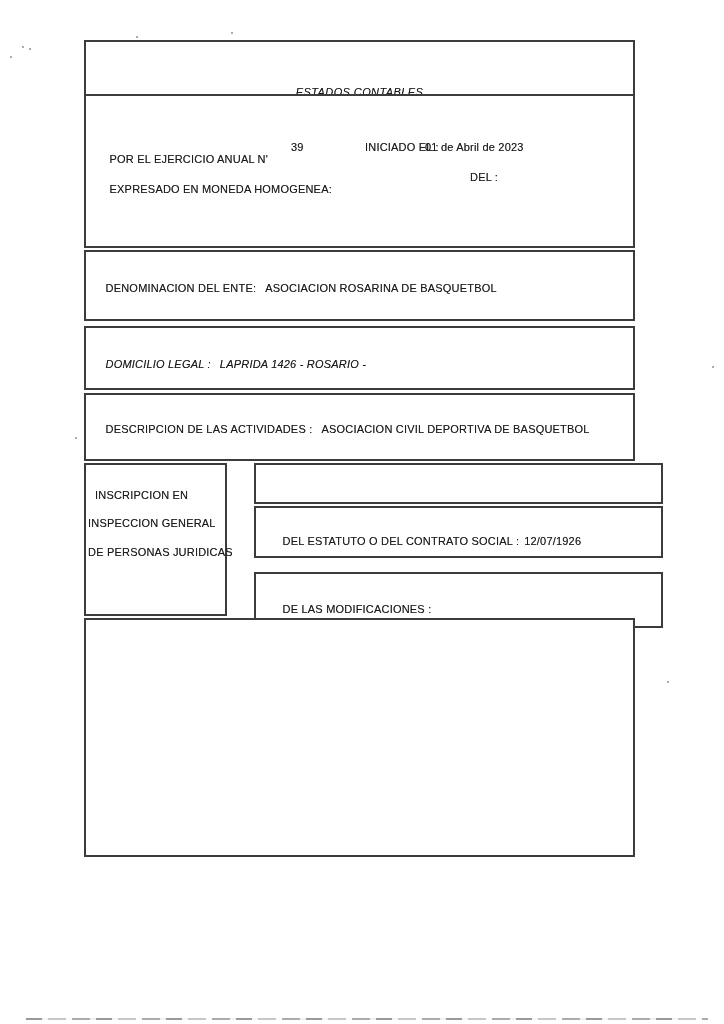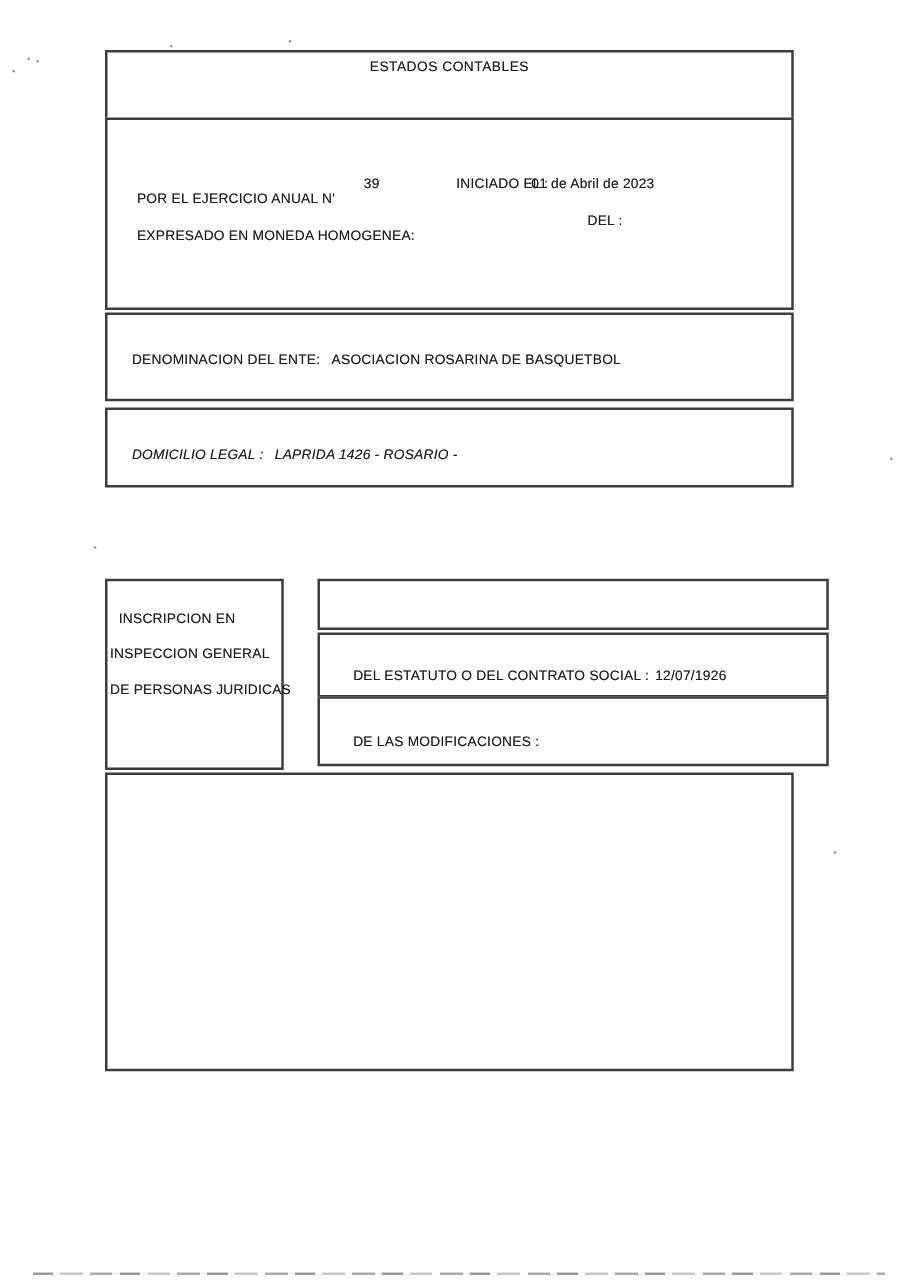"ESTADOS CONTABLES" .title-box { align-items: flex-start -> flex-end; font-style: none -> italic }
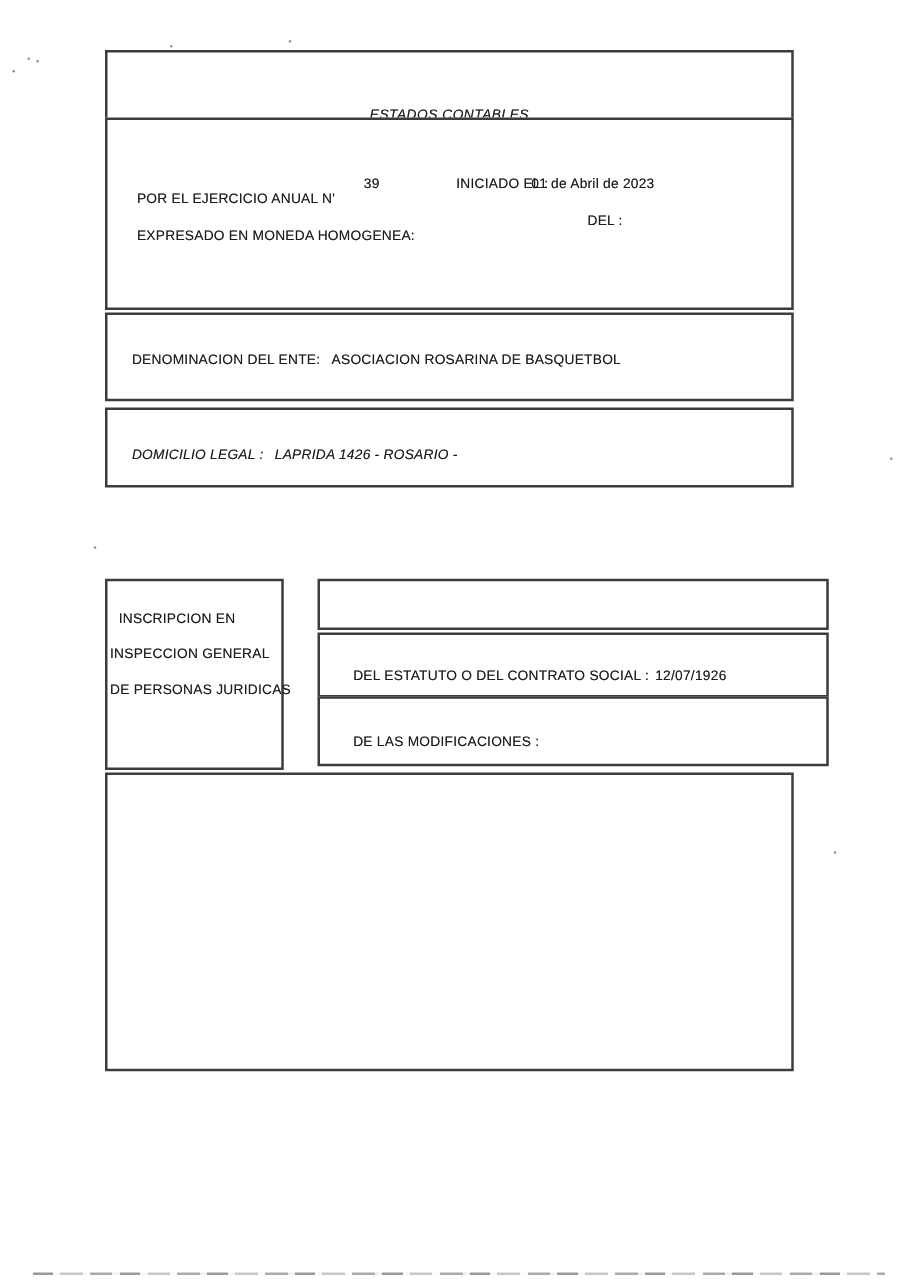"DESCRIPCION DE LAS ACTIVIDADES :" div.box { html: none -> <div> <div> <span>DESCRIPCION DE LAS ACTIVIDADES :</span><span>ASOCIACION CIVIL DEPORTIVA DE BASQUETBOL</span> </div> </div> }
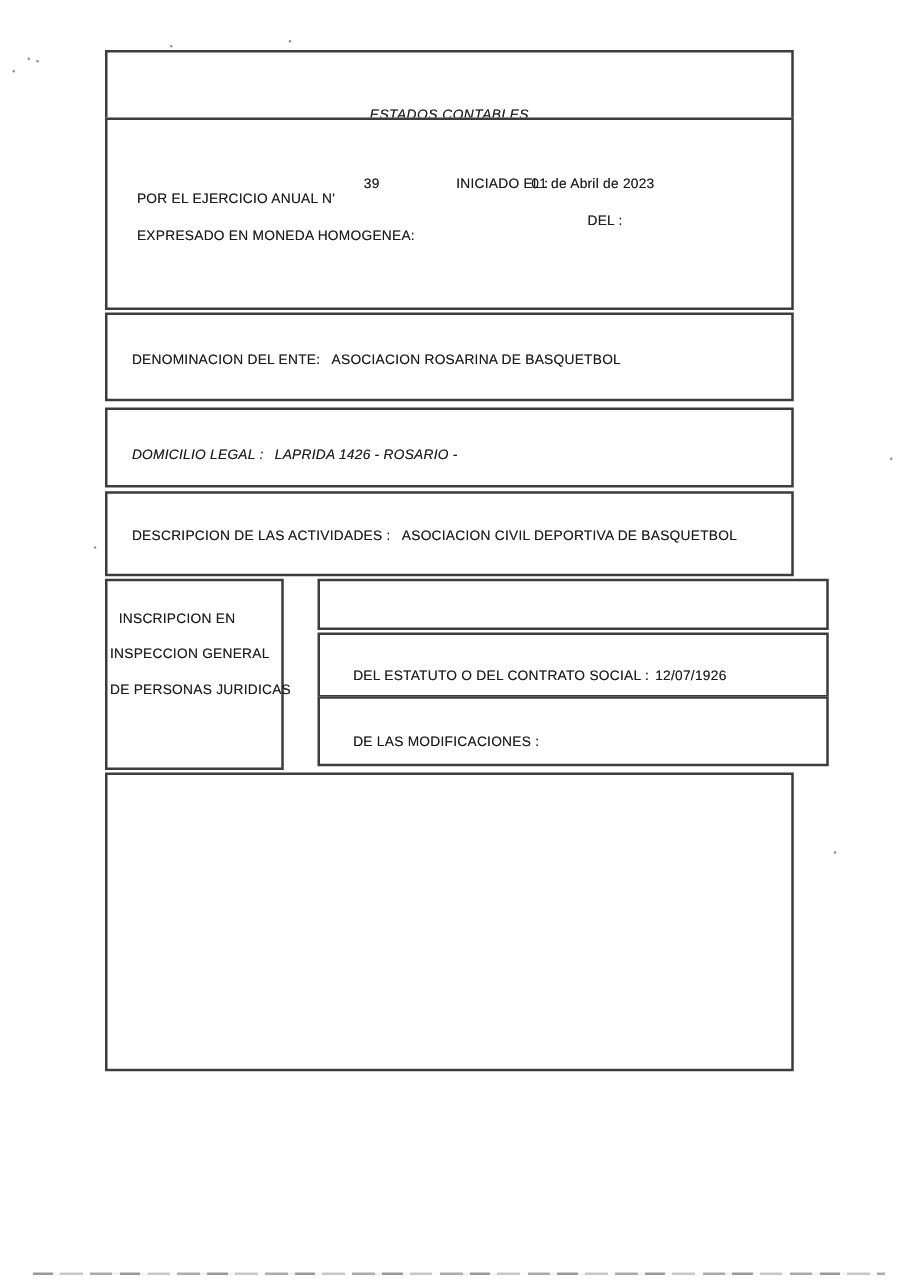"DE LAS MODIFICACIONES :" .reg-row3 { top: 557px -> 572px }
